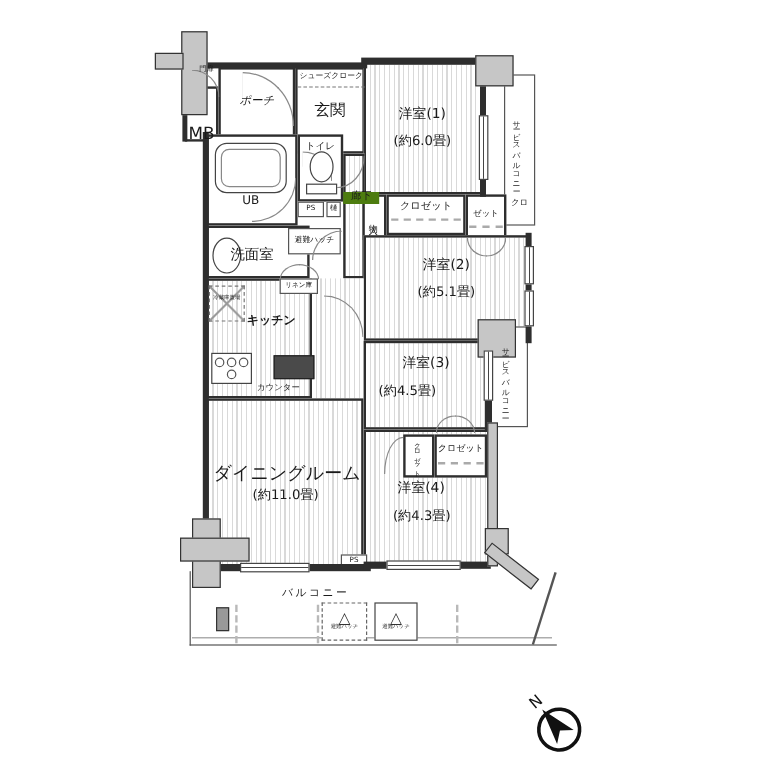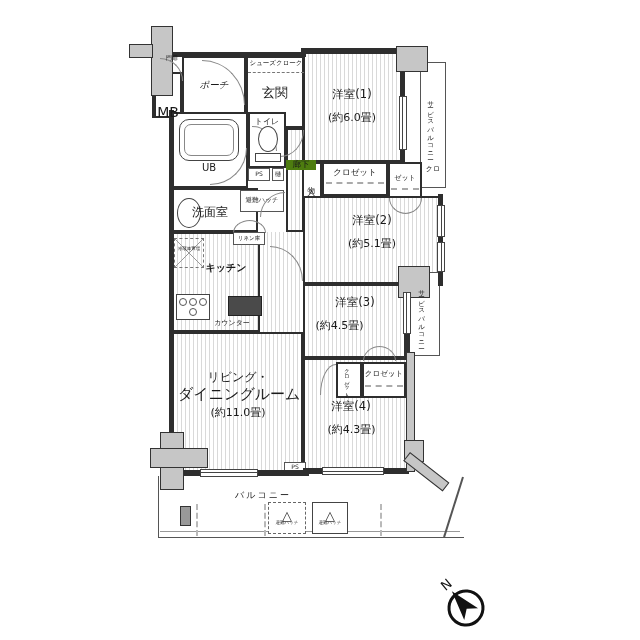"リビング・" div.lbl { html: <div>リビング・</div> -> none }
